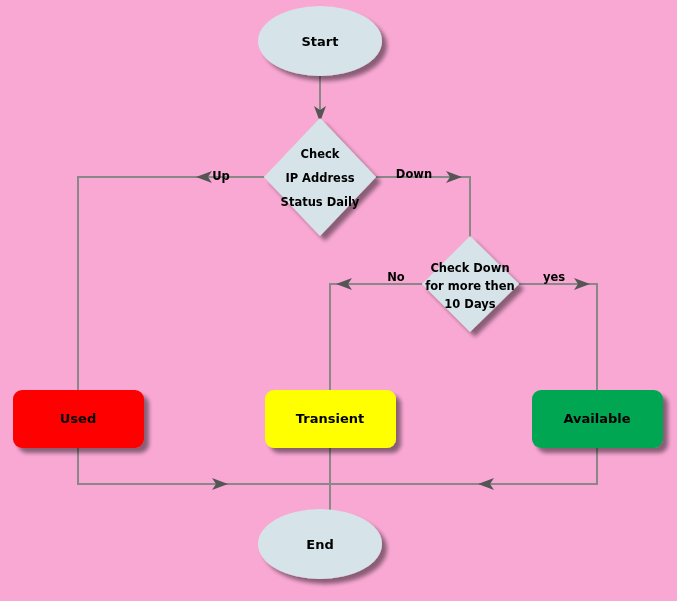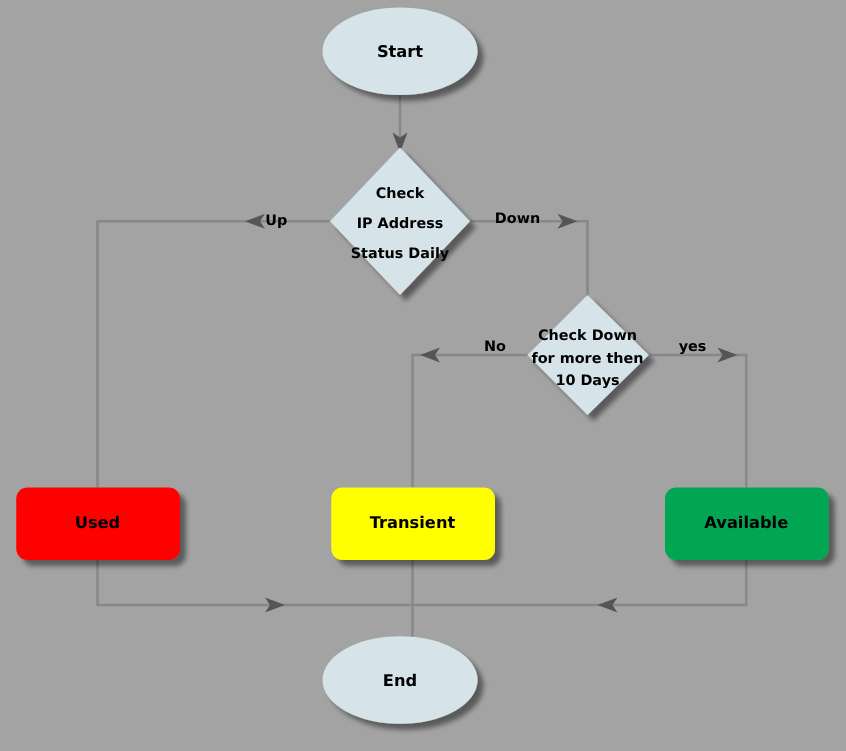"Start" #canvas { background: #a3a3a3 -> #f9a8d4 }
